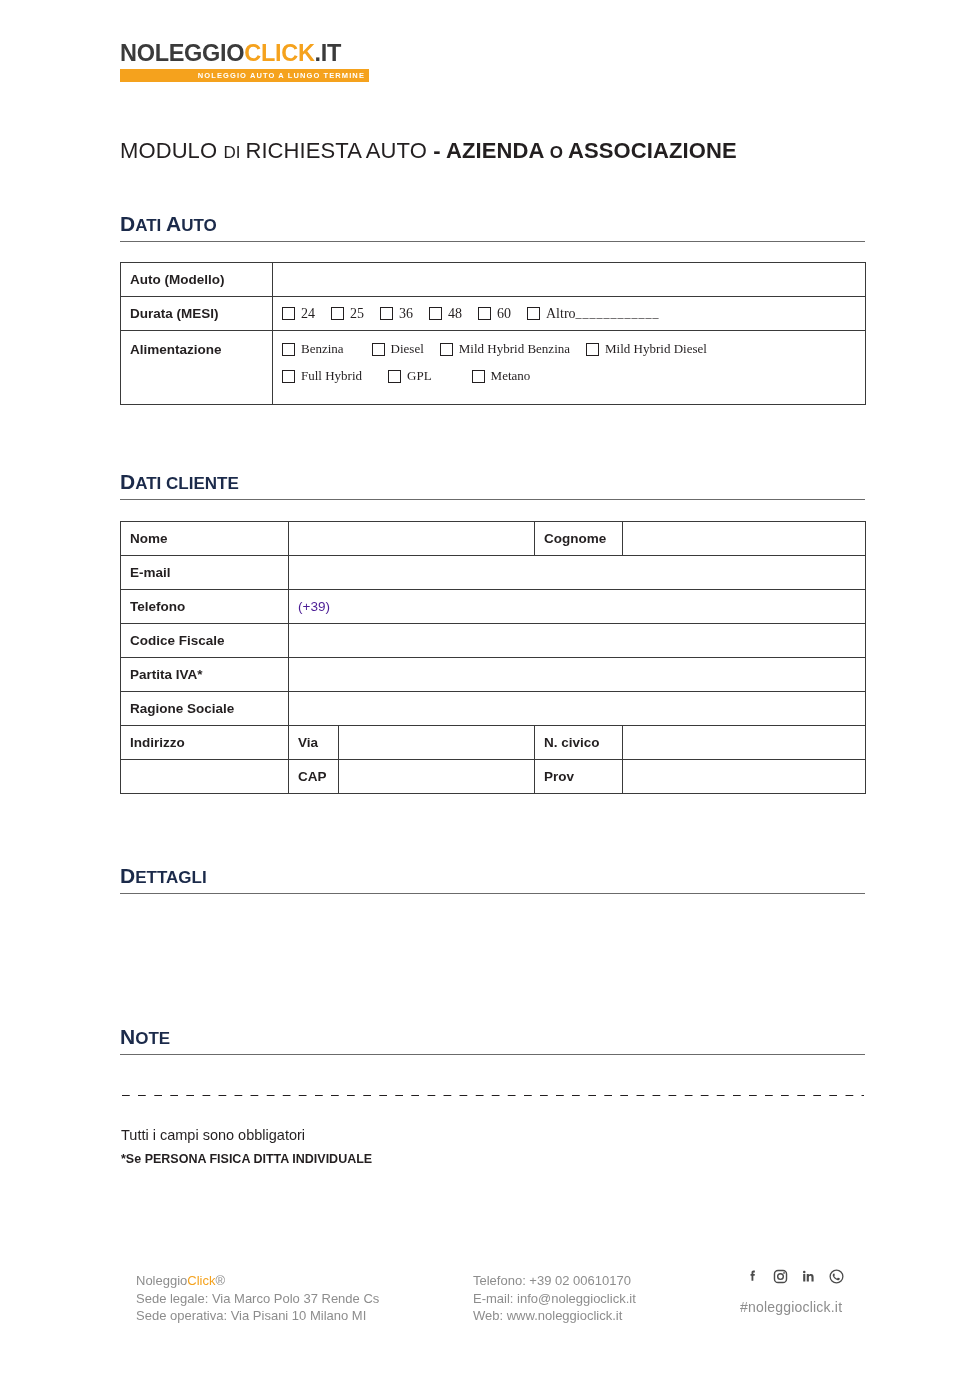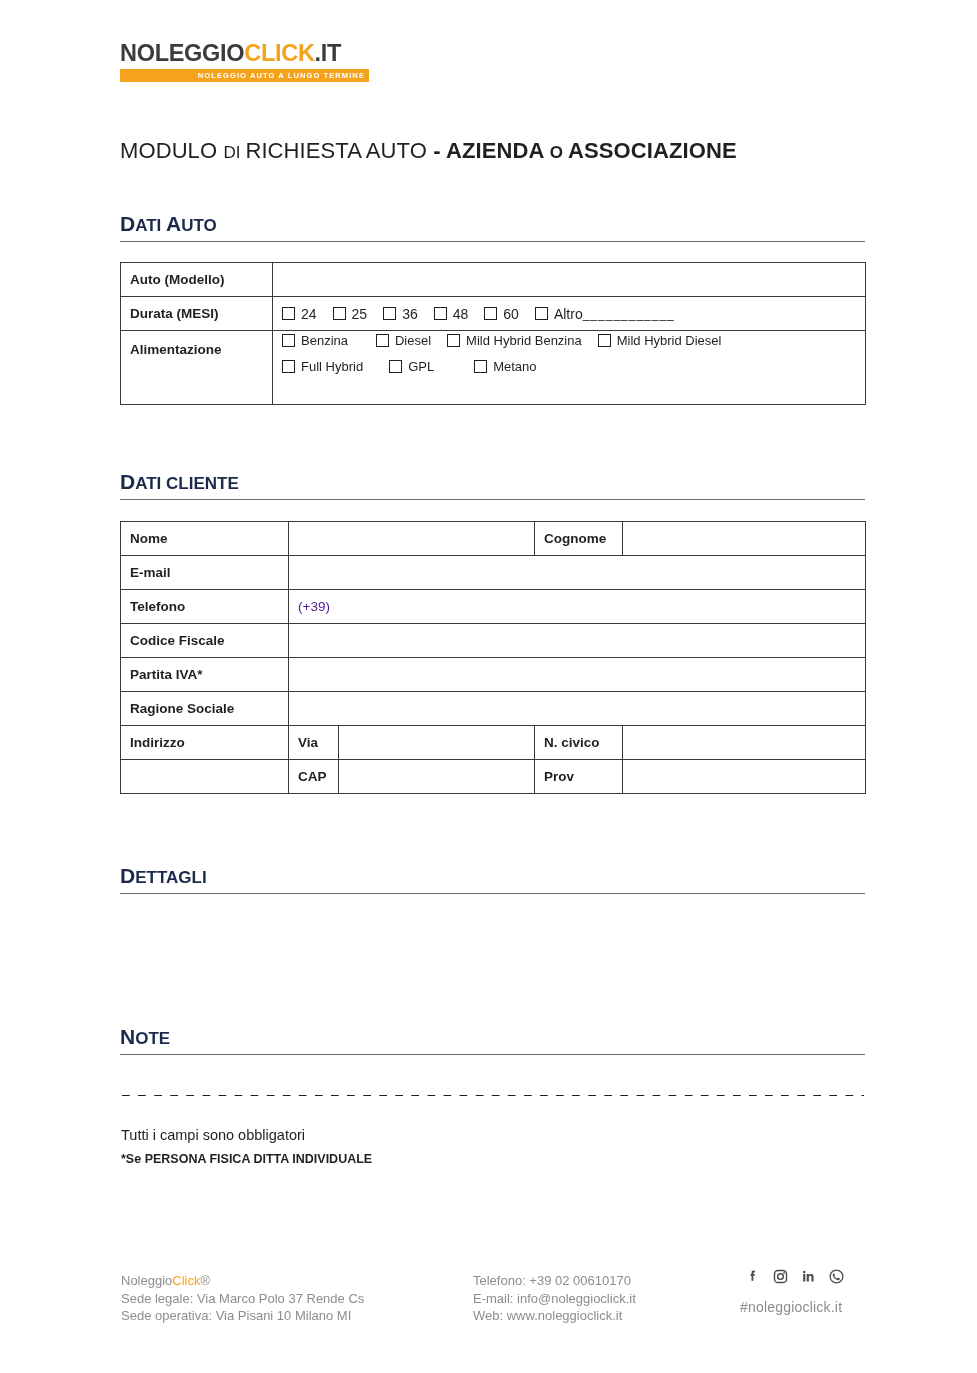"24" .cb-row { font-family: none -> Liberation Serif, serif }
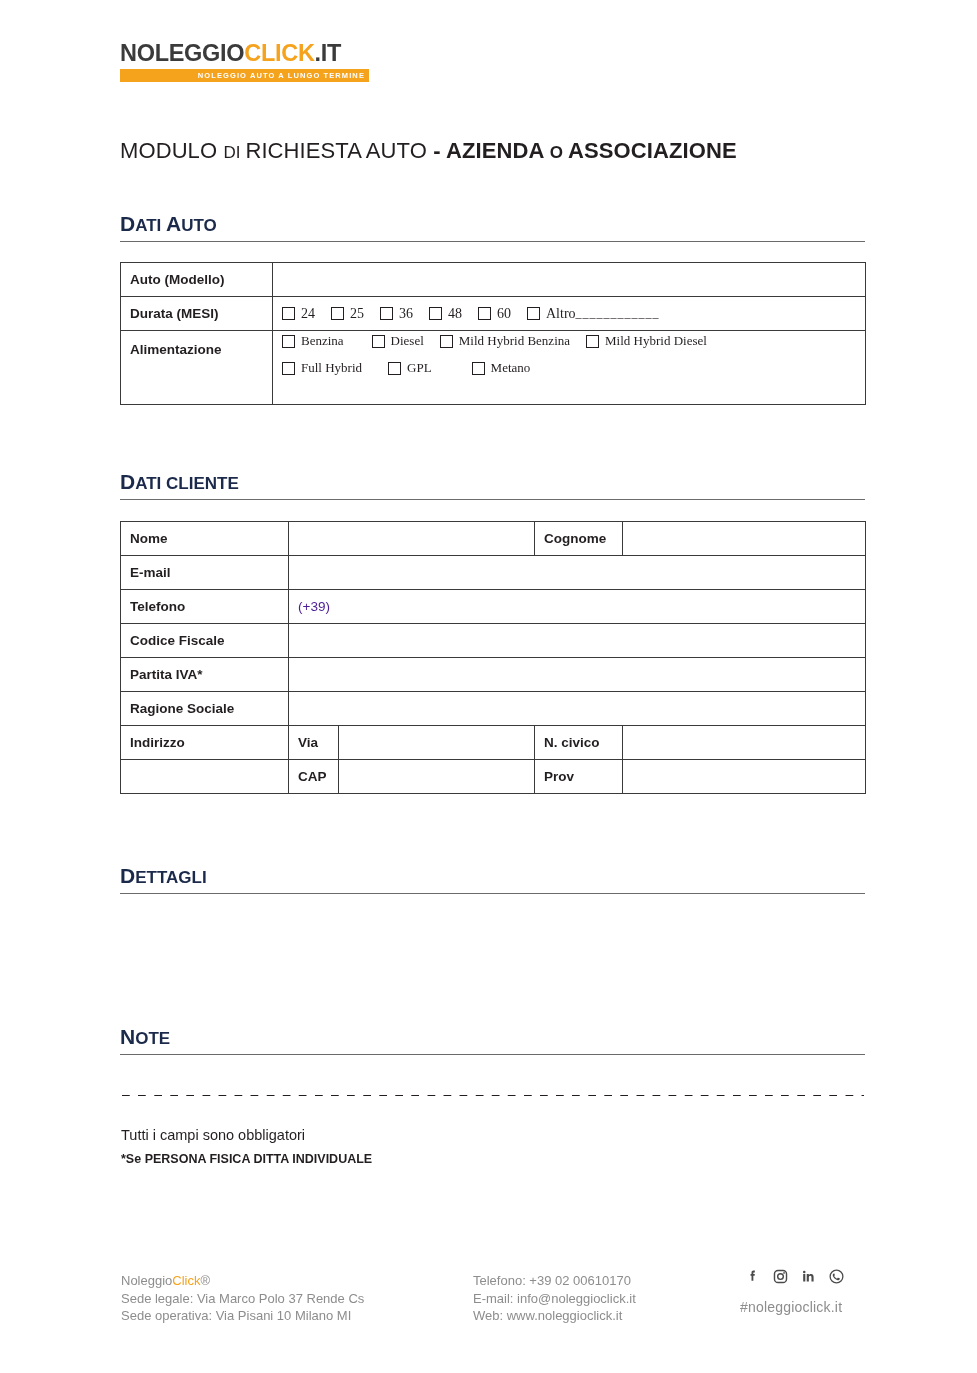"Benzina" td { padding-top: 2px -> 10px }
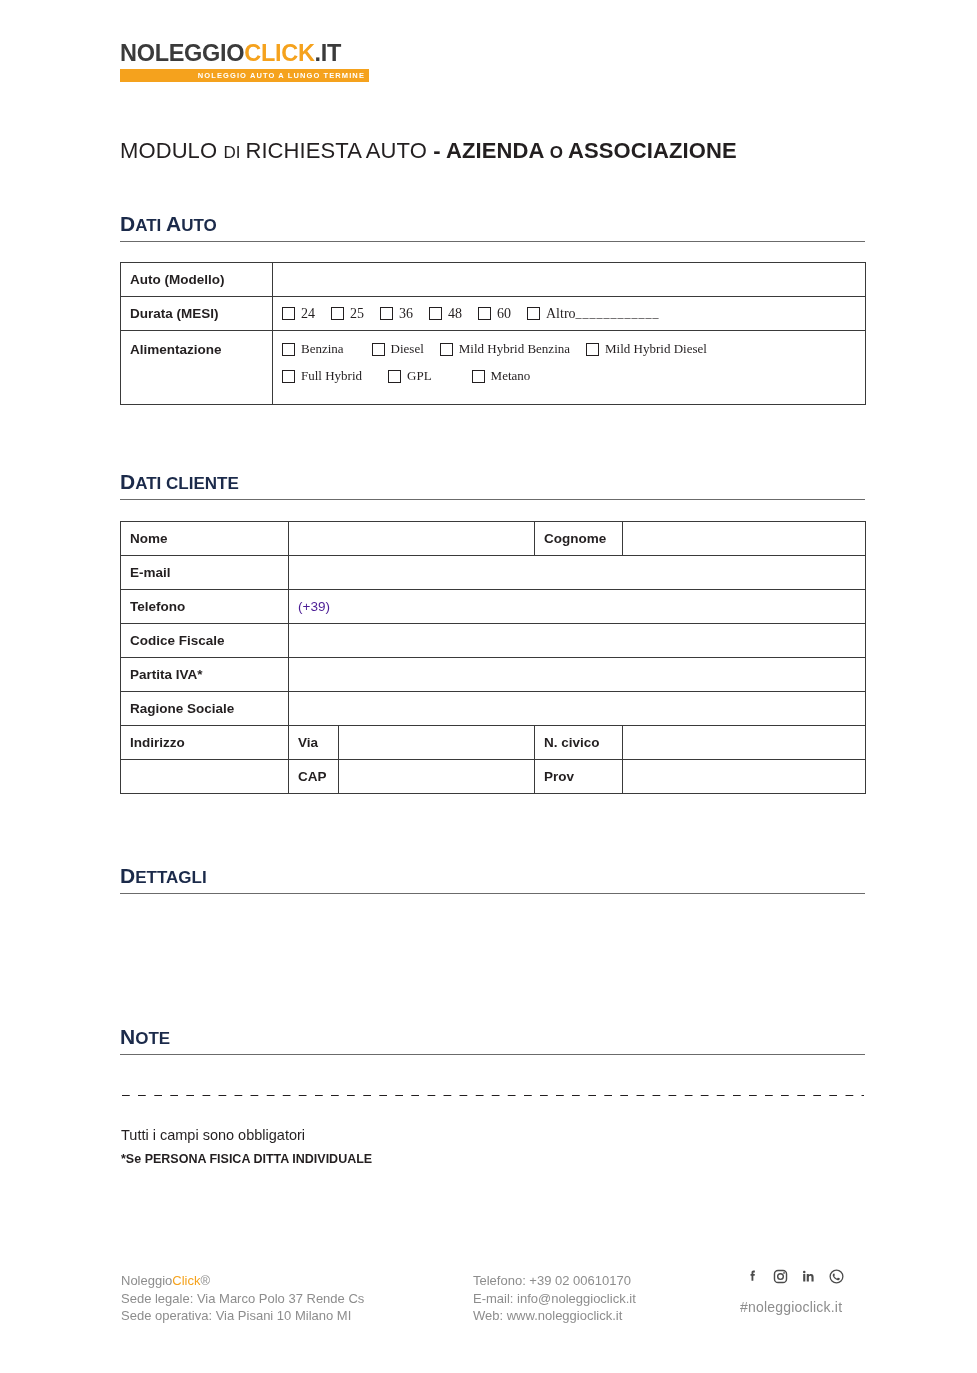"NoleggioClick®" .footer-col1 { left: 121px -> 136px }
